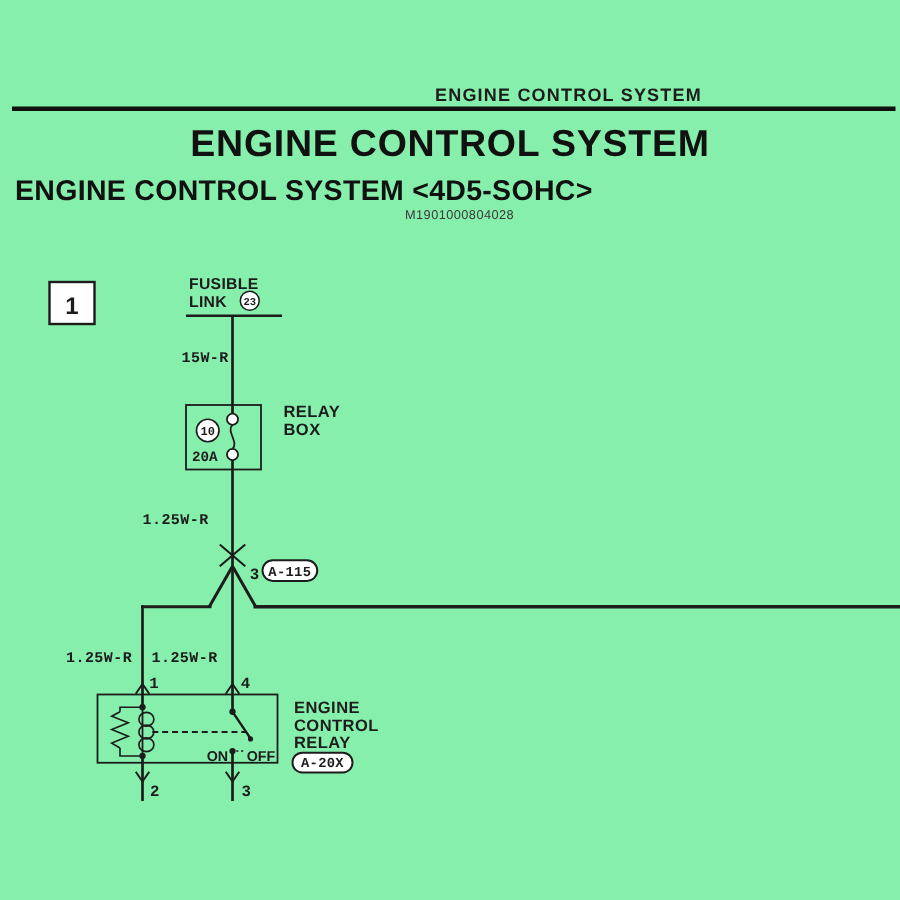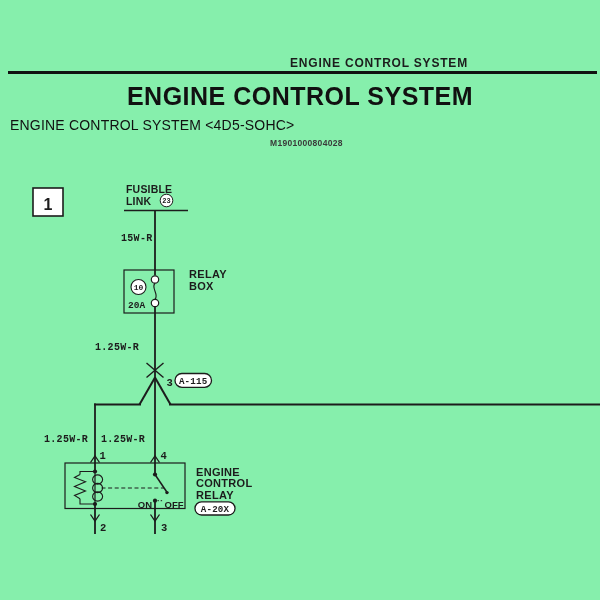"ENGINE CONTROL SYSTEM <4D5-SOHC>" .section-title { font-size: 14px -> 19px; font-weight: 400 -> 700 }
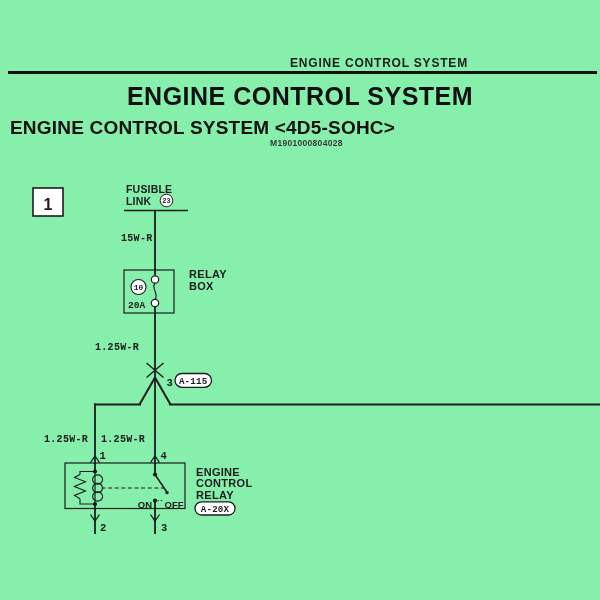"M1901000804028" .doc-code { font-weight: 700 -> 400 }
